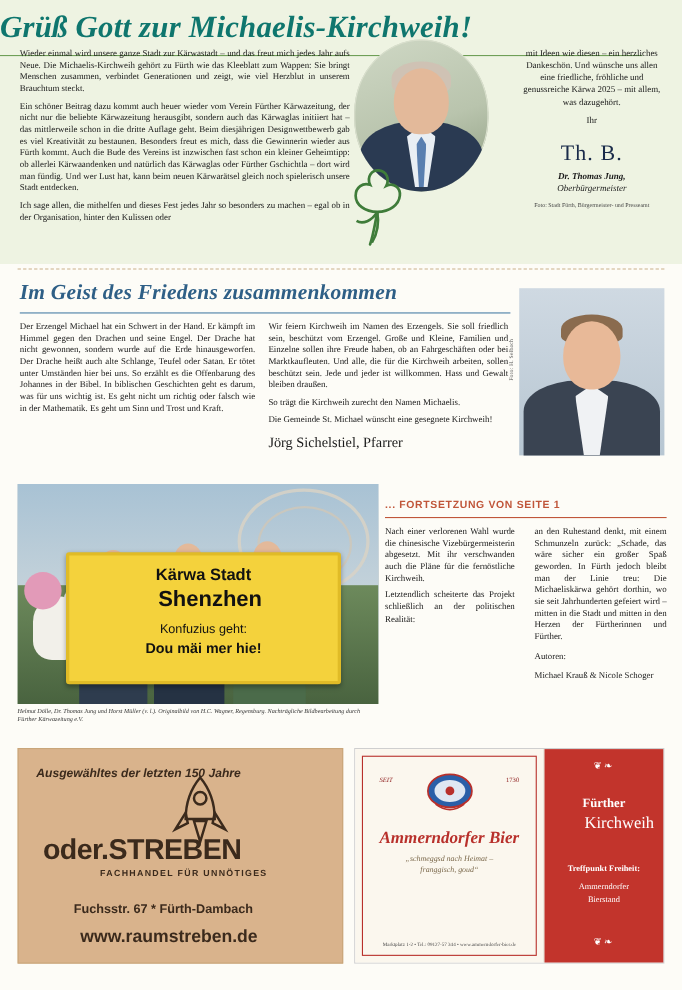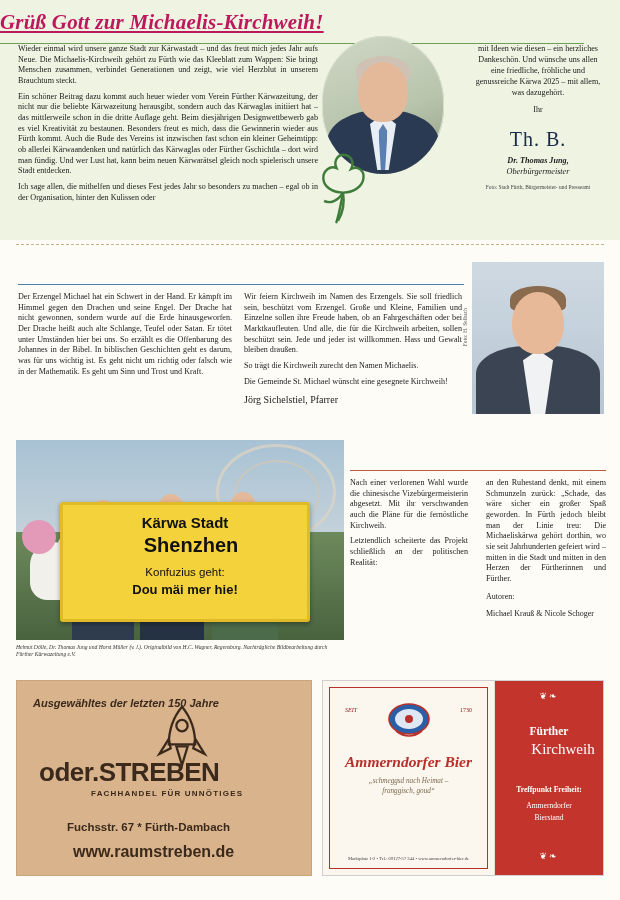"Grüß Gott zur Michaelis-Kirchweih!" .head-green { color: #be185d -> #0f766e; font-size: 21px -> 28px; text-decoration: underline -> none }
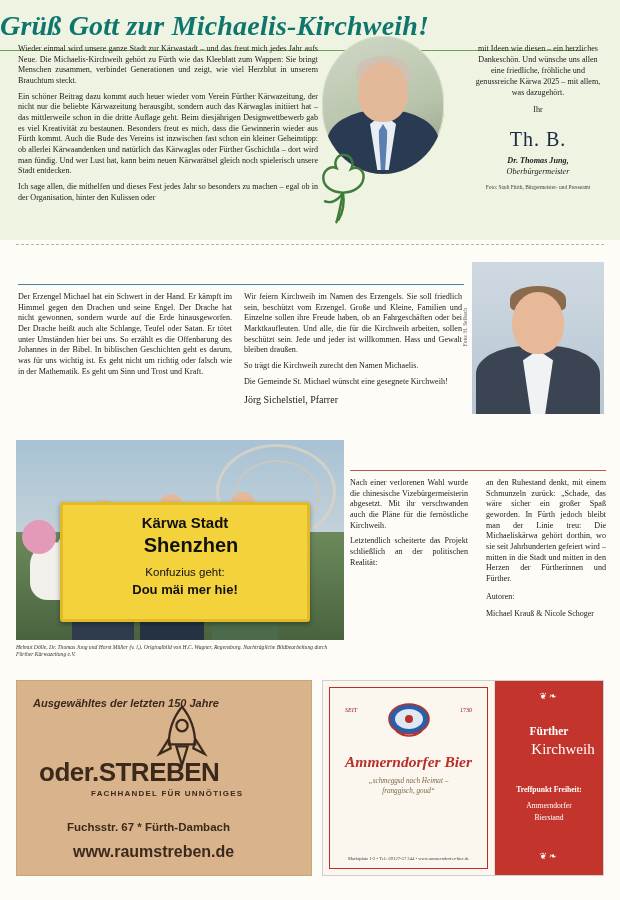"Im Geist des Friedens zusammenkommen" div.head-blue { html: none -> <div>Im Geist des Friedens zusammenkommen</div> }
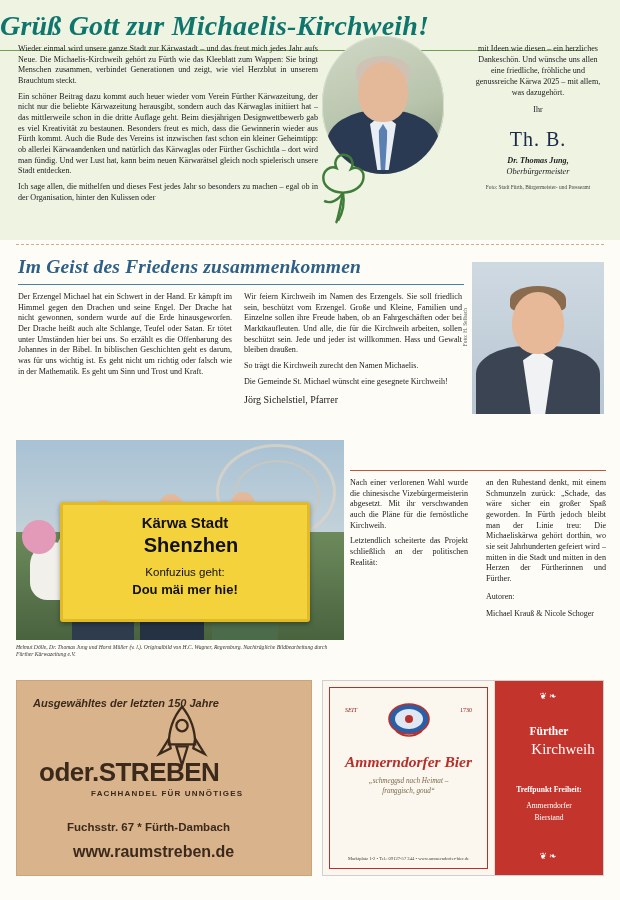"Jörg Sichelstiel, Pfarrer" .pfarrer { font-size: 10px -> 13px }
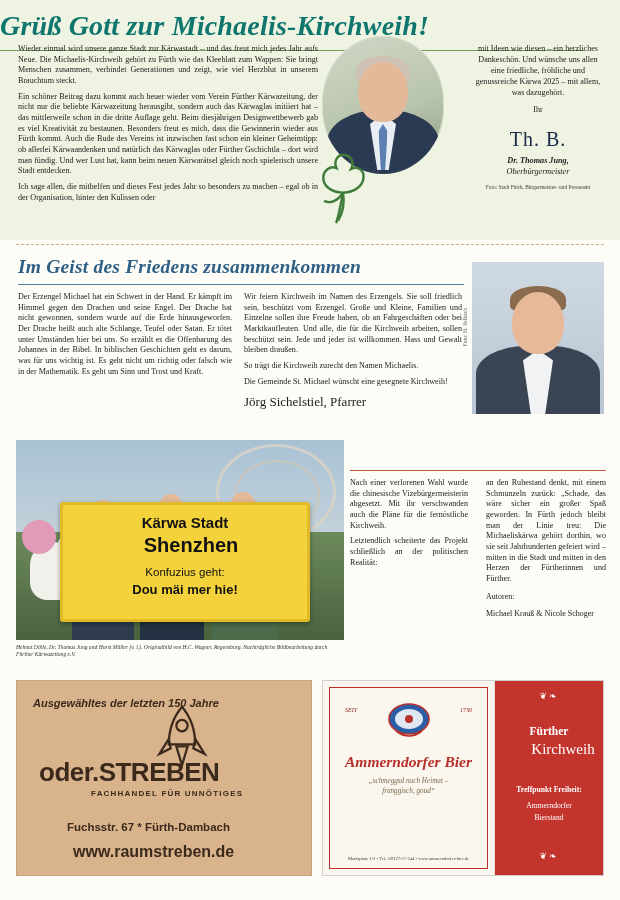"... FORTSETZUNG VON SEITE 1" div.cont-head { html: none -> <div>... FORTSETZUNG VON SEITE 1</div> }
